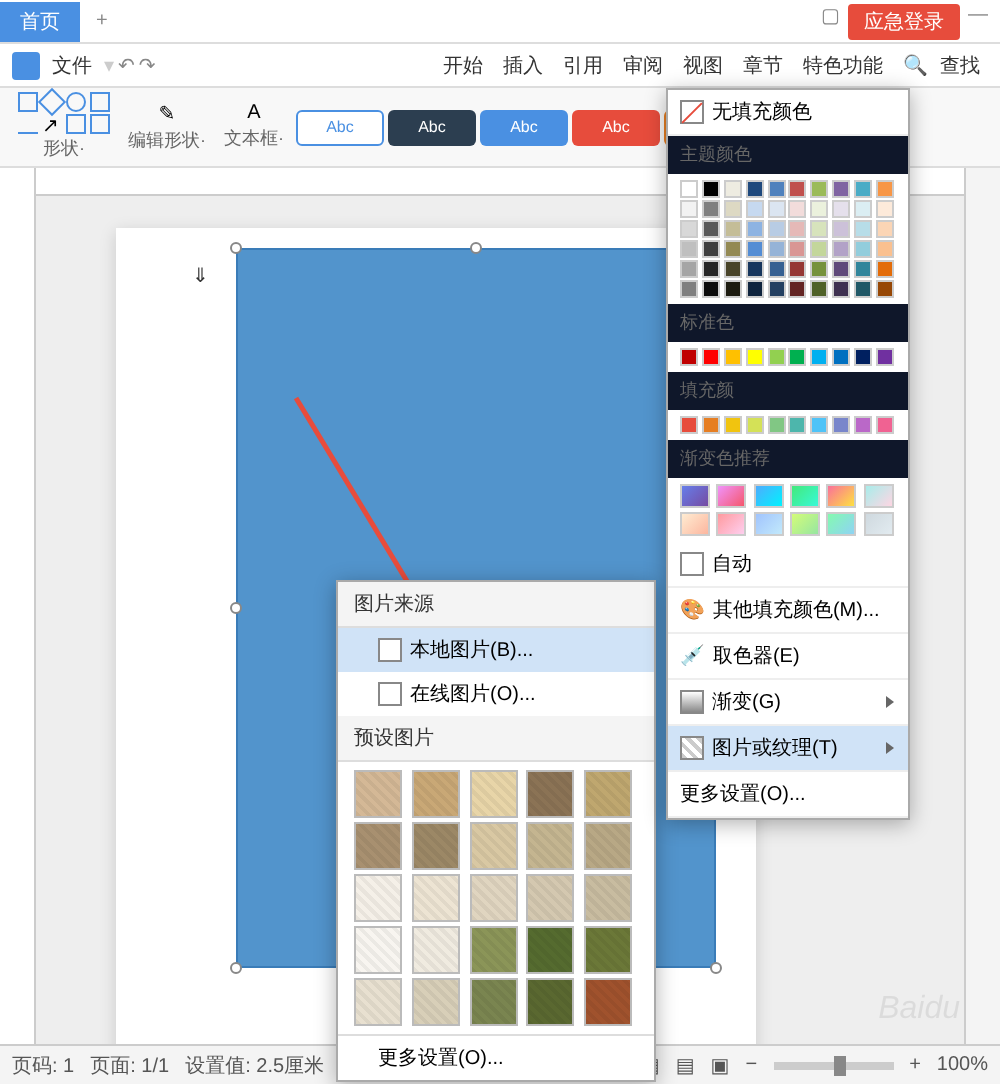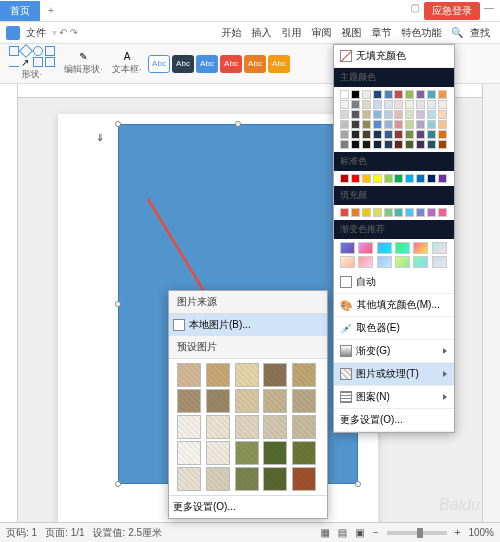"Abc" .style-swatch { width: 22px -> 44px }
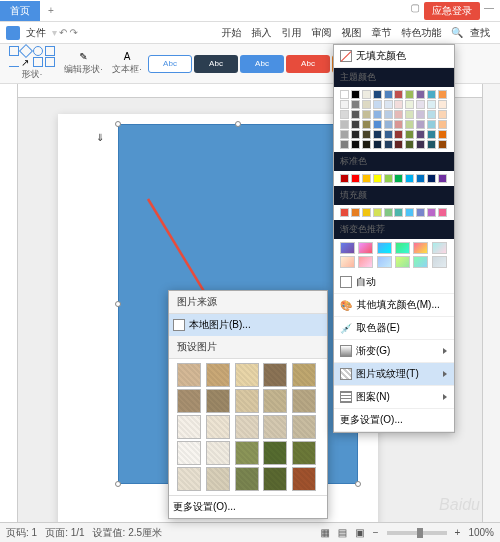"本地图片(B)..." .sm-row { padding: 4px 4px -> 4px 20px }
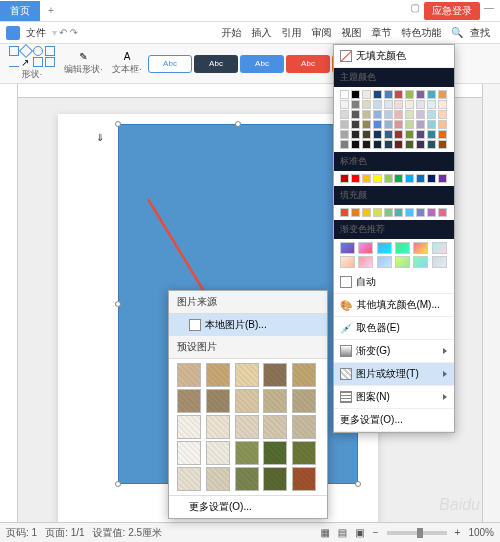"在线图片(O)..." div.sm-row { html: none -> <div> <span></span> <span>在线图片(O)...</span> </div> }
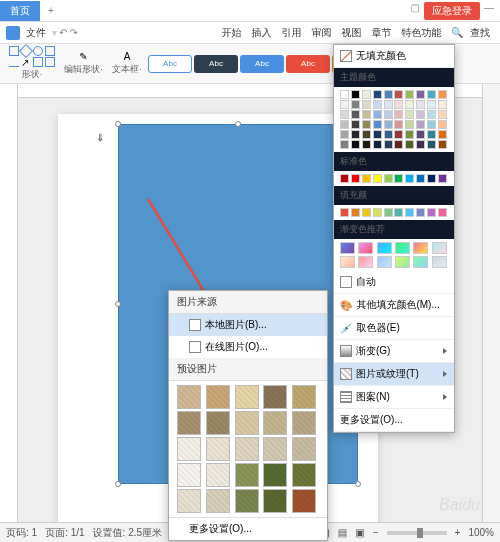"图案(N)" div.dd-row { html: <div> <span></span> <span>图案(N)</span> <span></span> </div> -> none }
